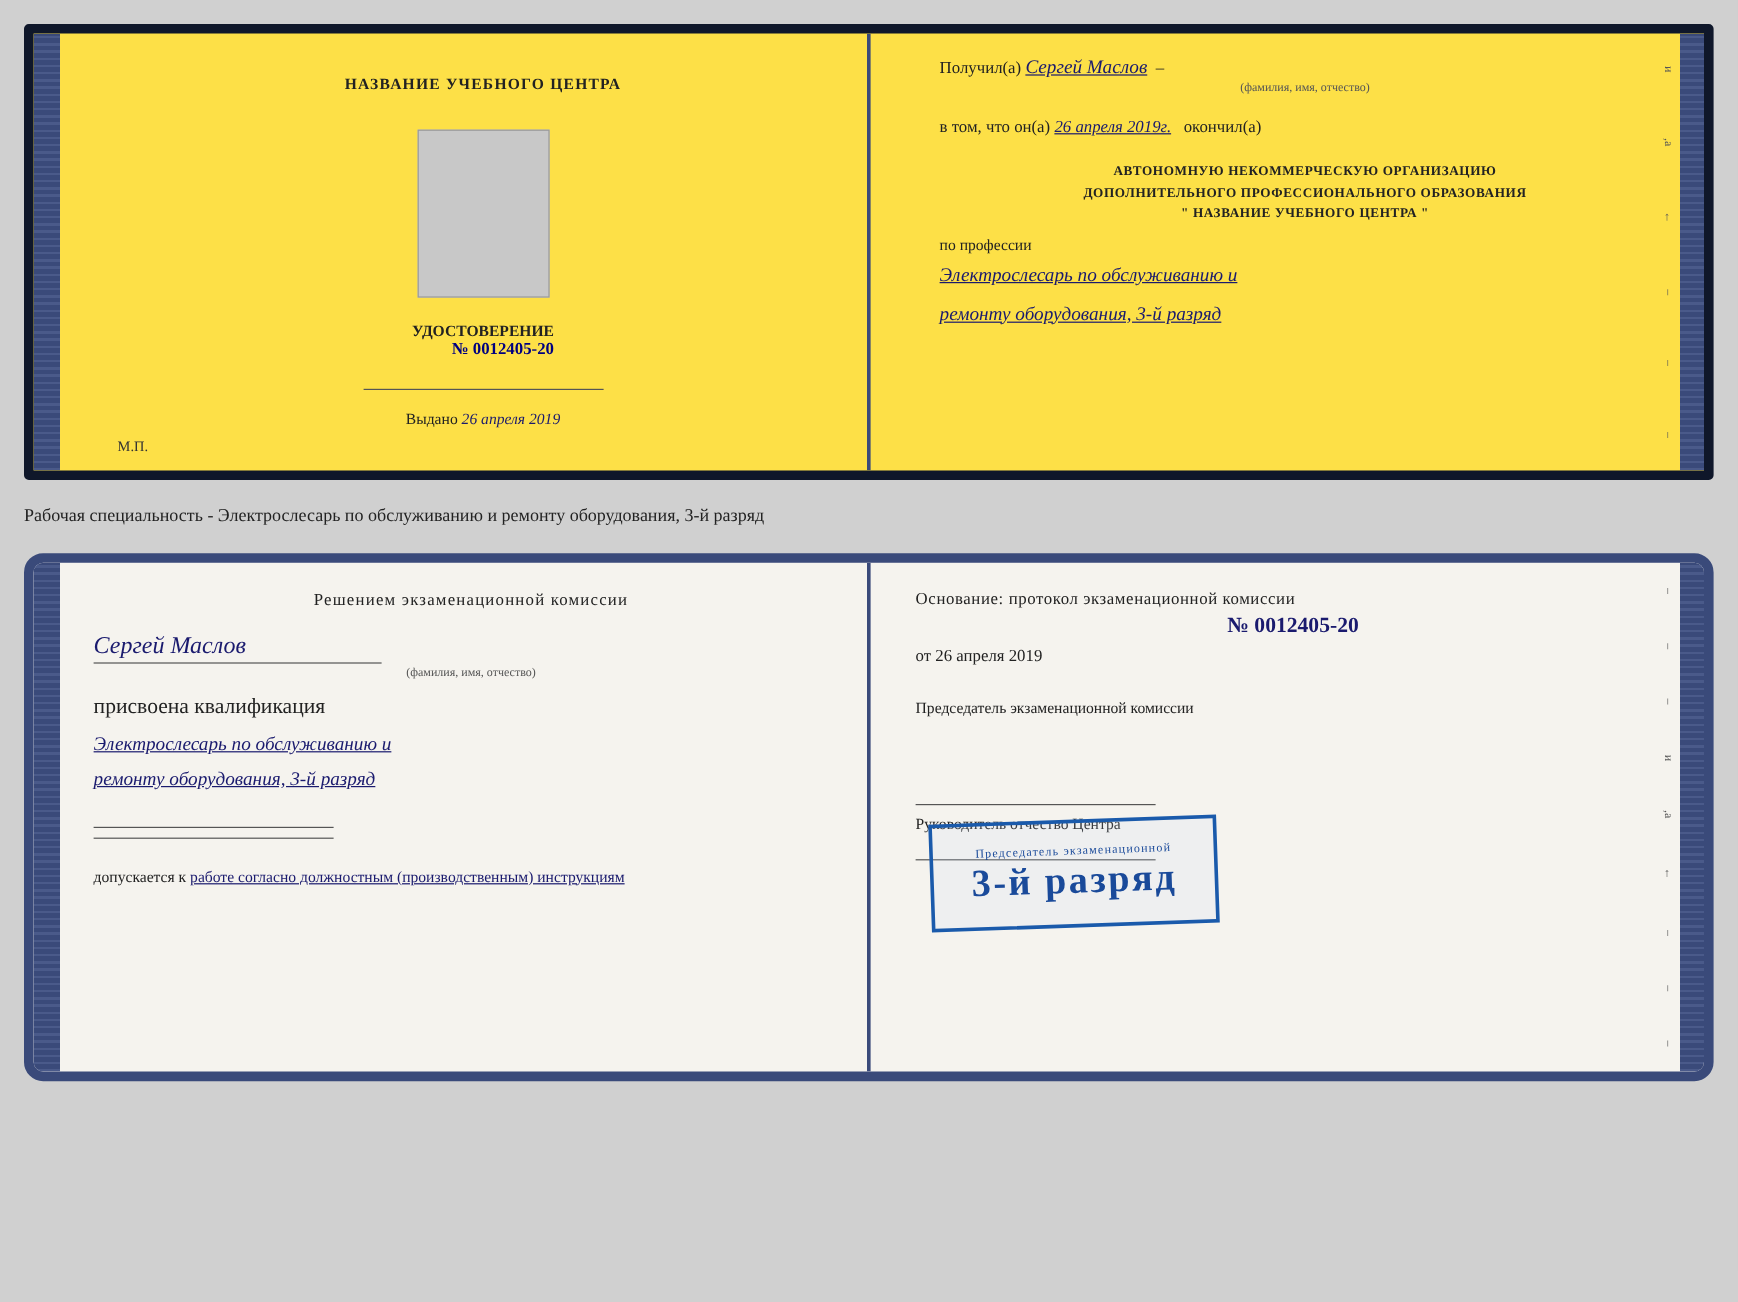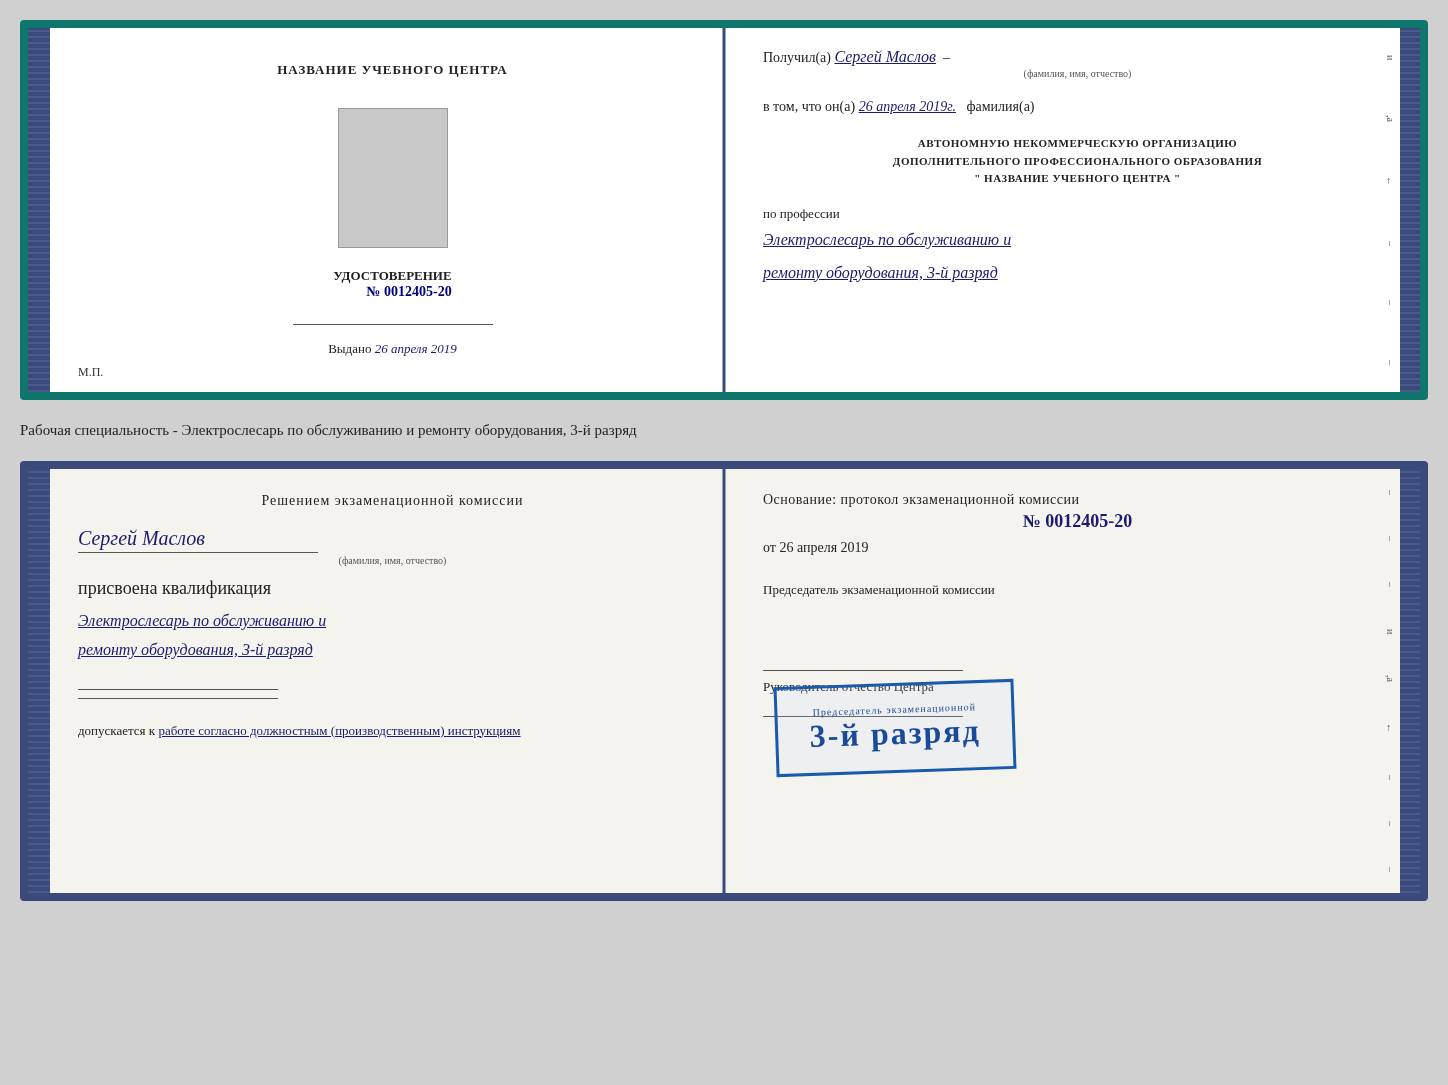"НАЗВАНИЕ УЧЕБНОГО ЦЕНТРА" .cert-card { background: #ffffff -> #fde047; border: 8px solid #0f766e -> 8px solid #0f172a; gap: none -> 20px }
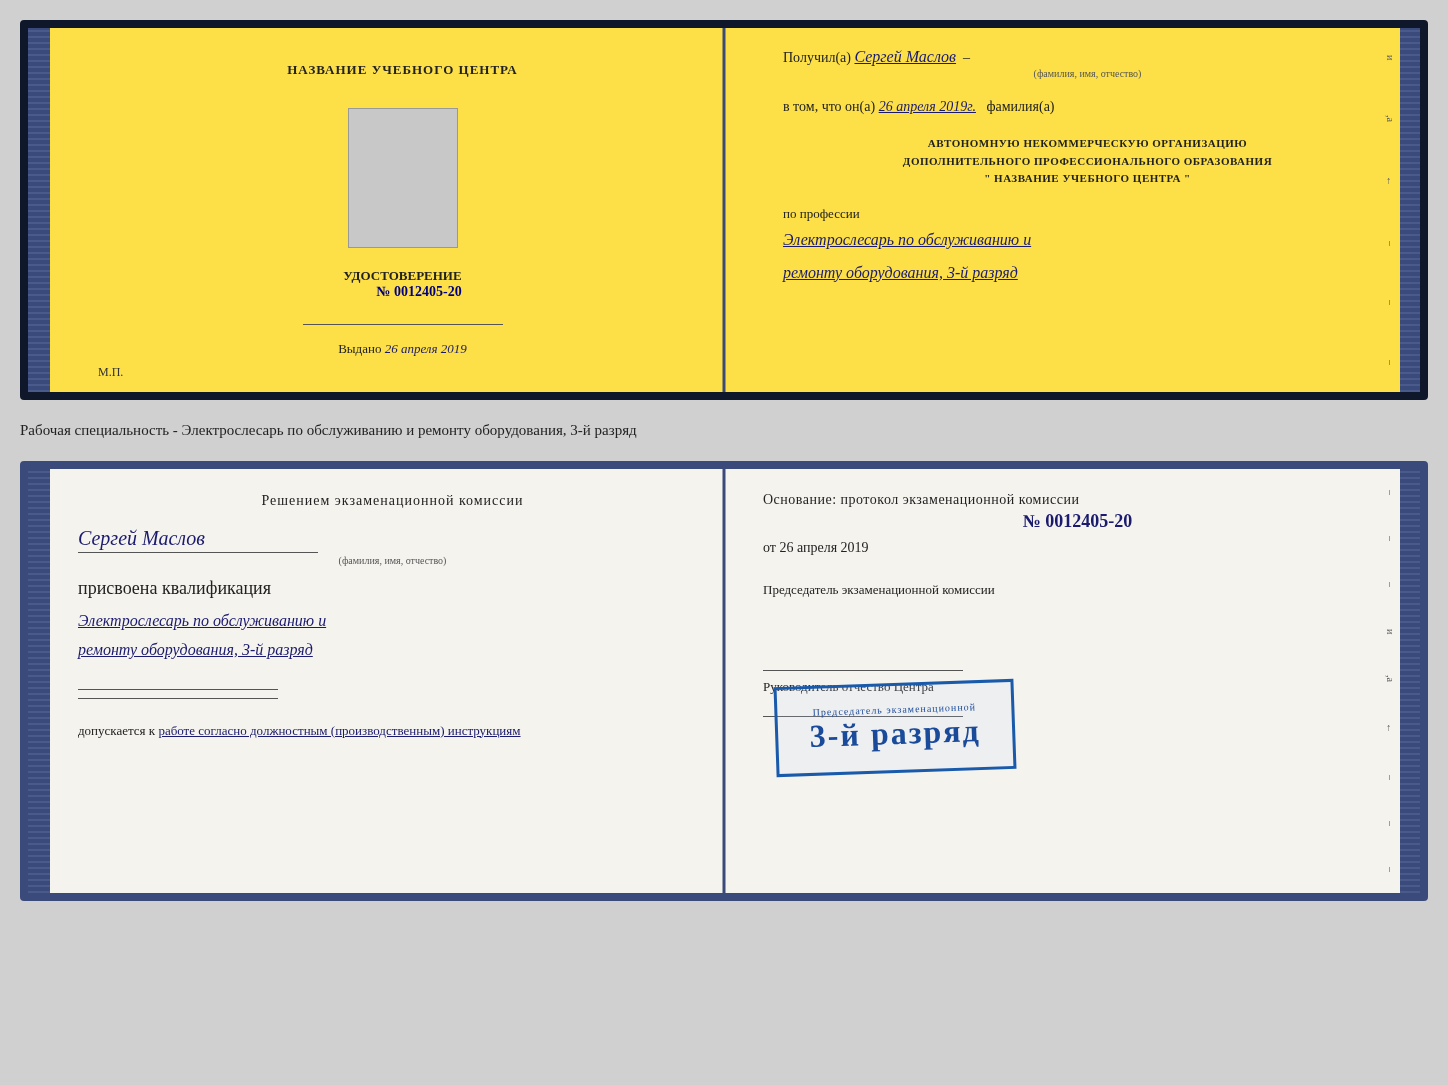"фамилия(а)" span { text: фамилия -> окончил }
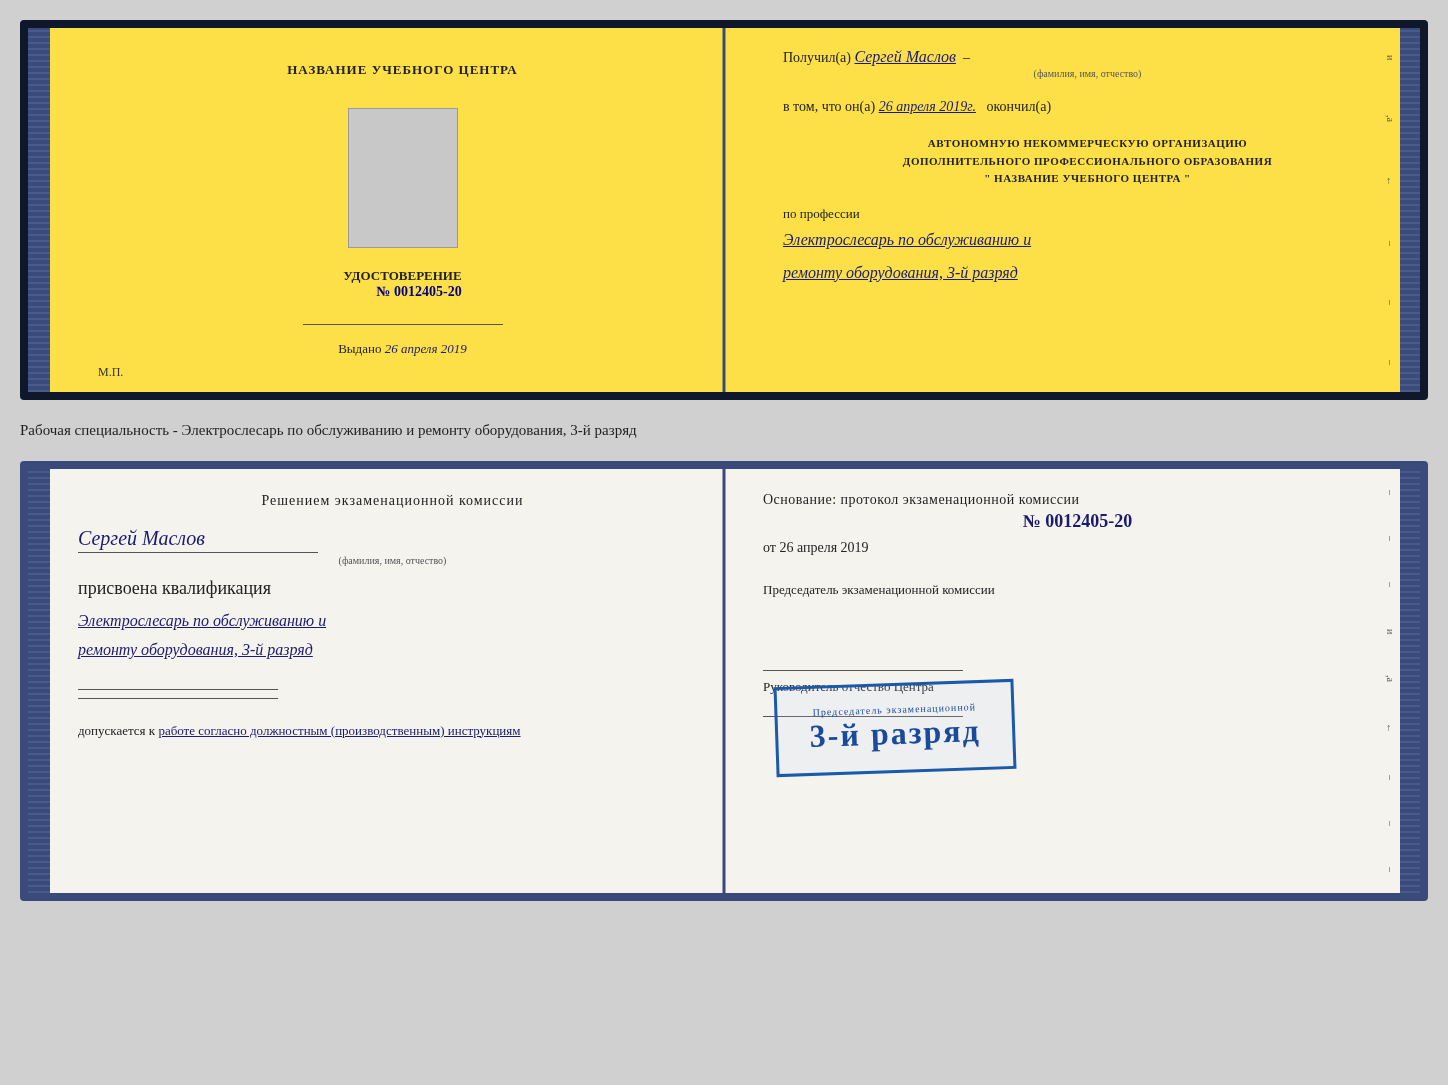"по профессии" .po-professii { margin-top: 10px -> none }
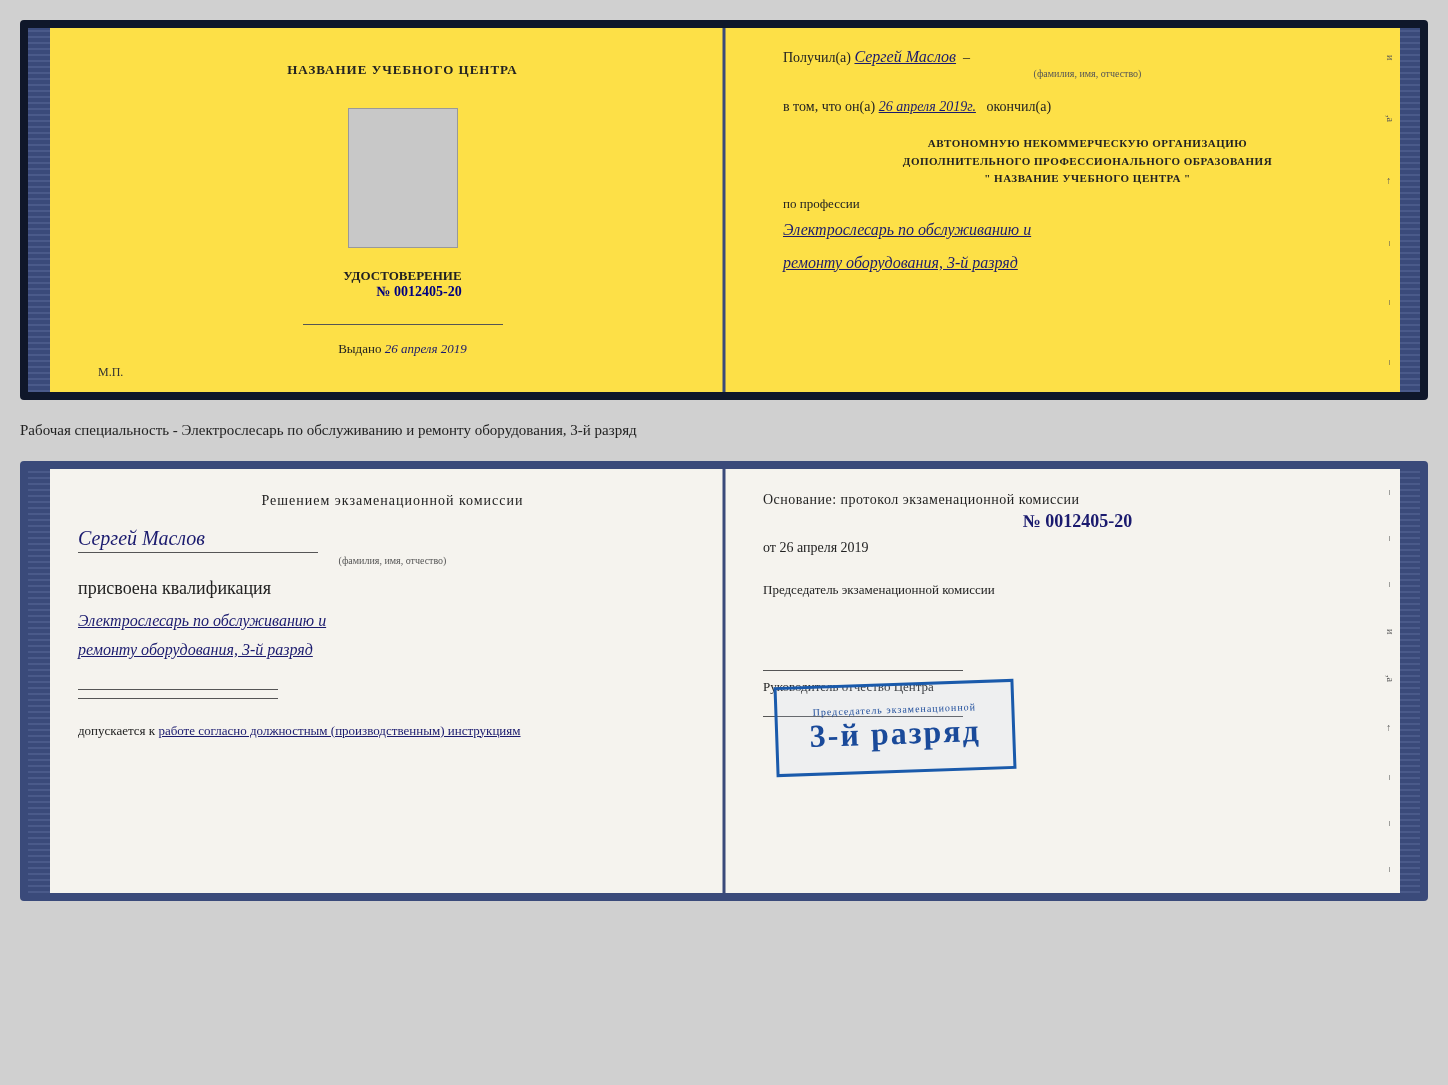"Решением экзаменационной комиссии" .cert-card2 { border-radius: 4px -> 16px }
